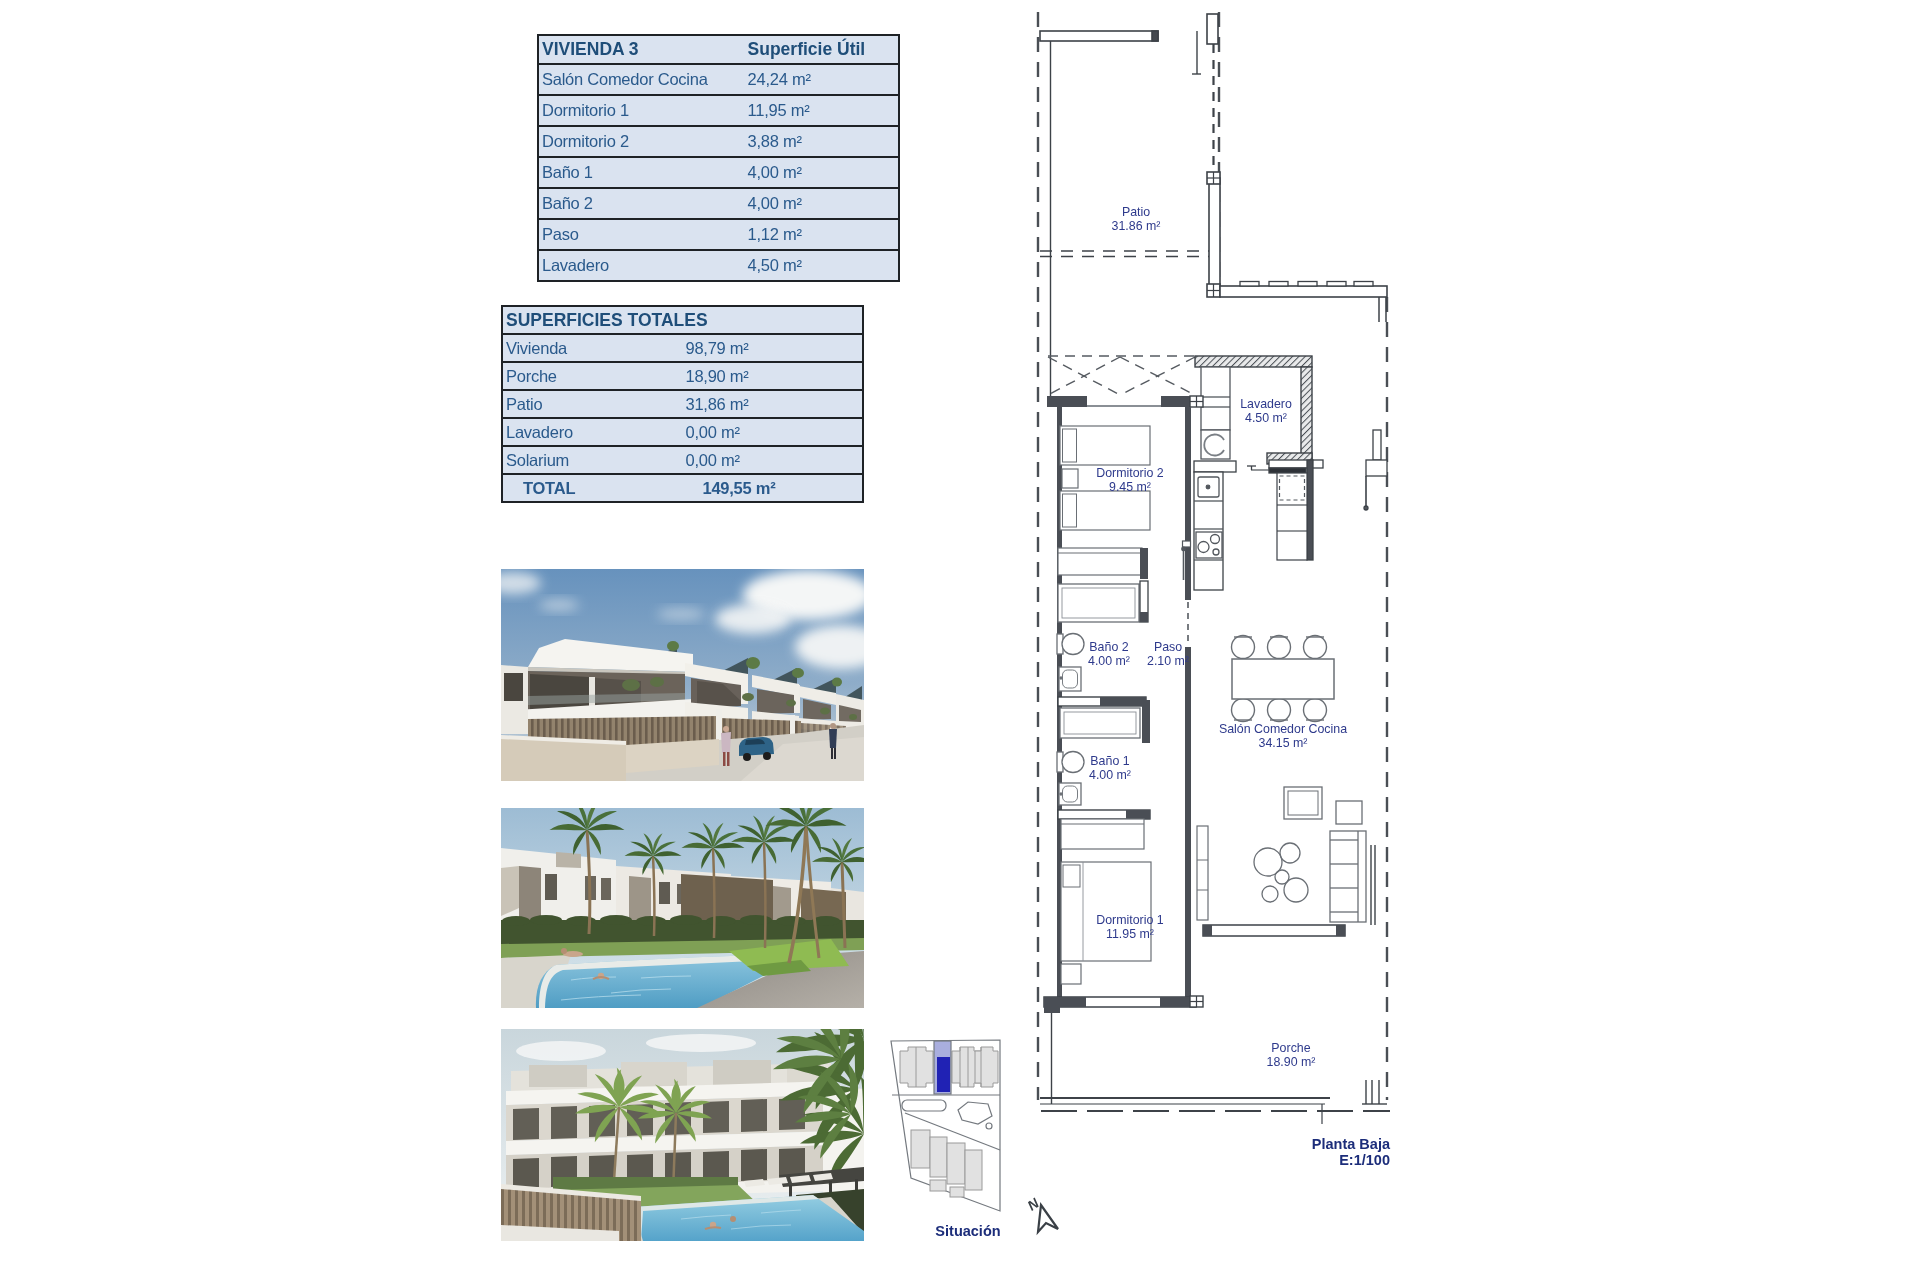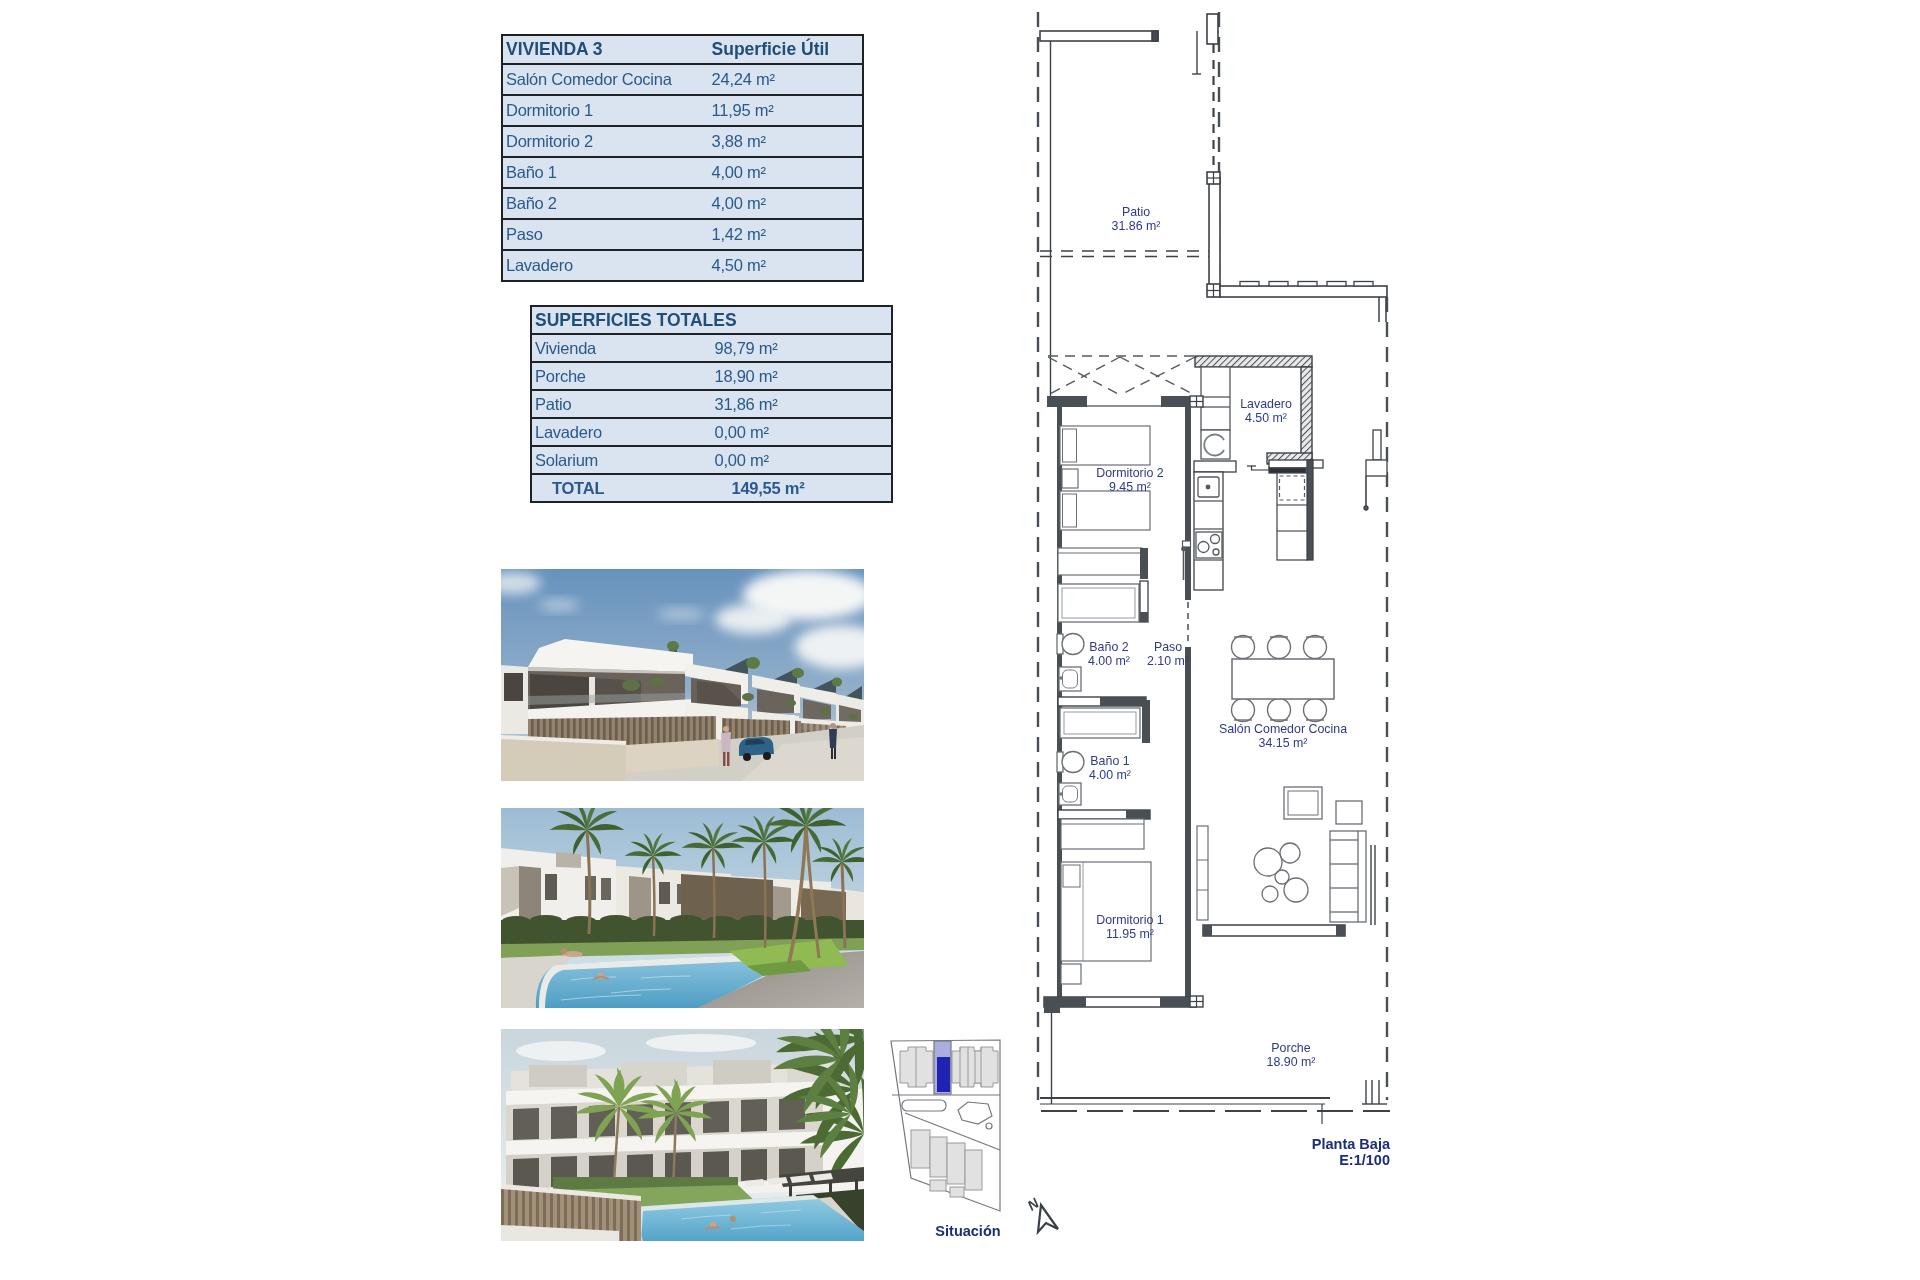"VIVIENDA 3" table.tb { margin-left: none -> 36px }
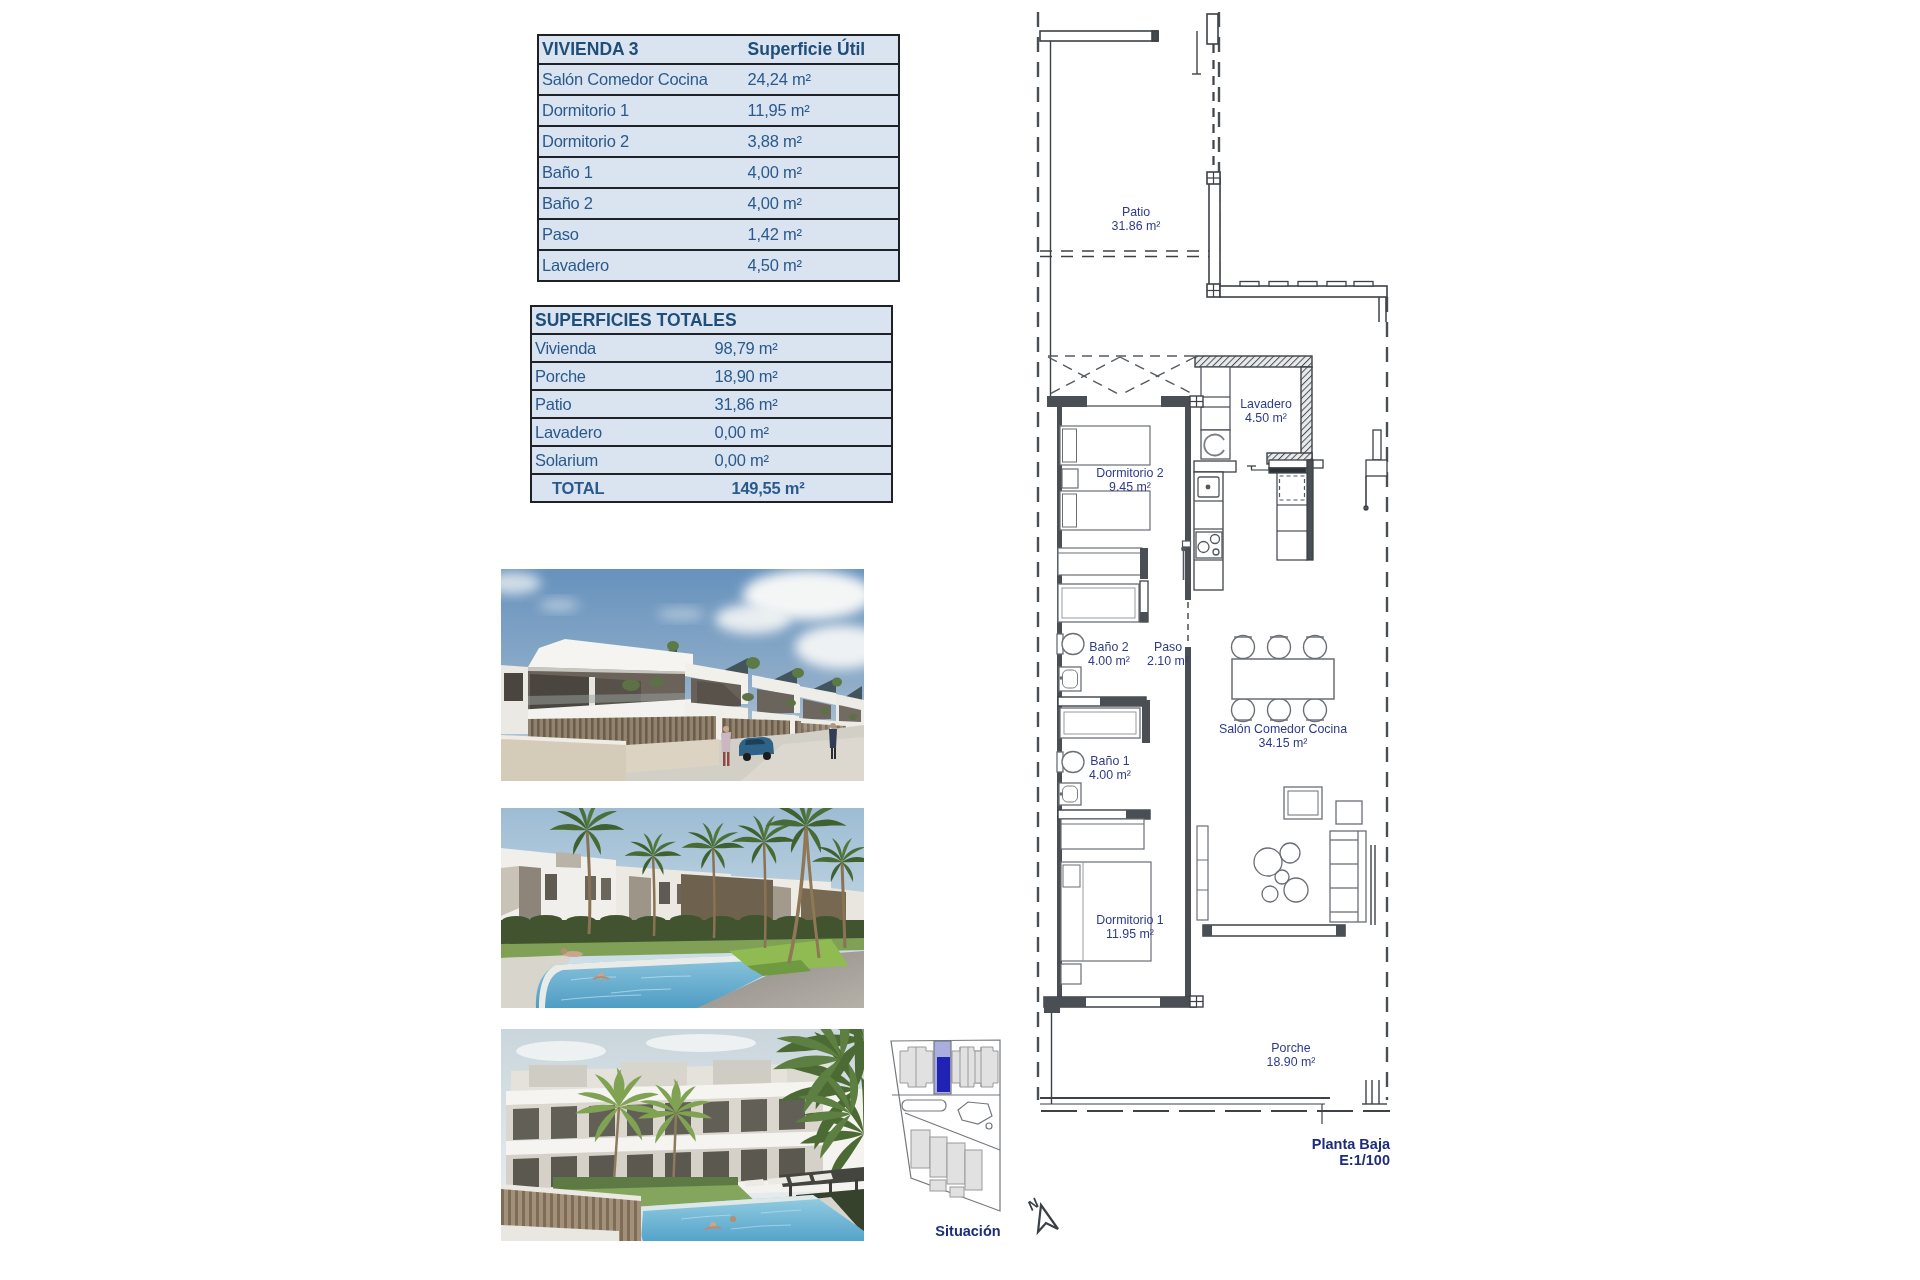"1,42 m²" td.v { text: 1,42 -> 1,12 }
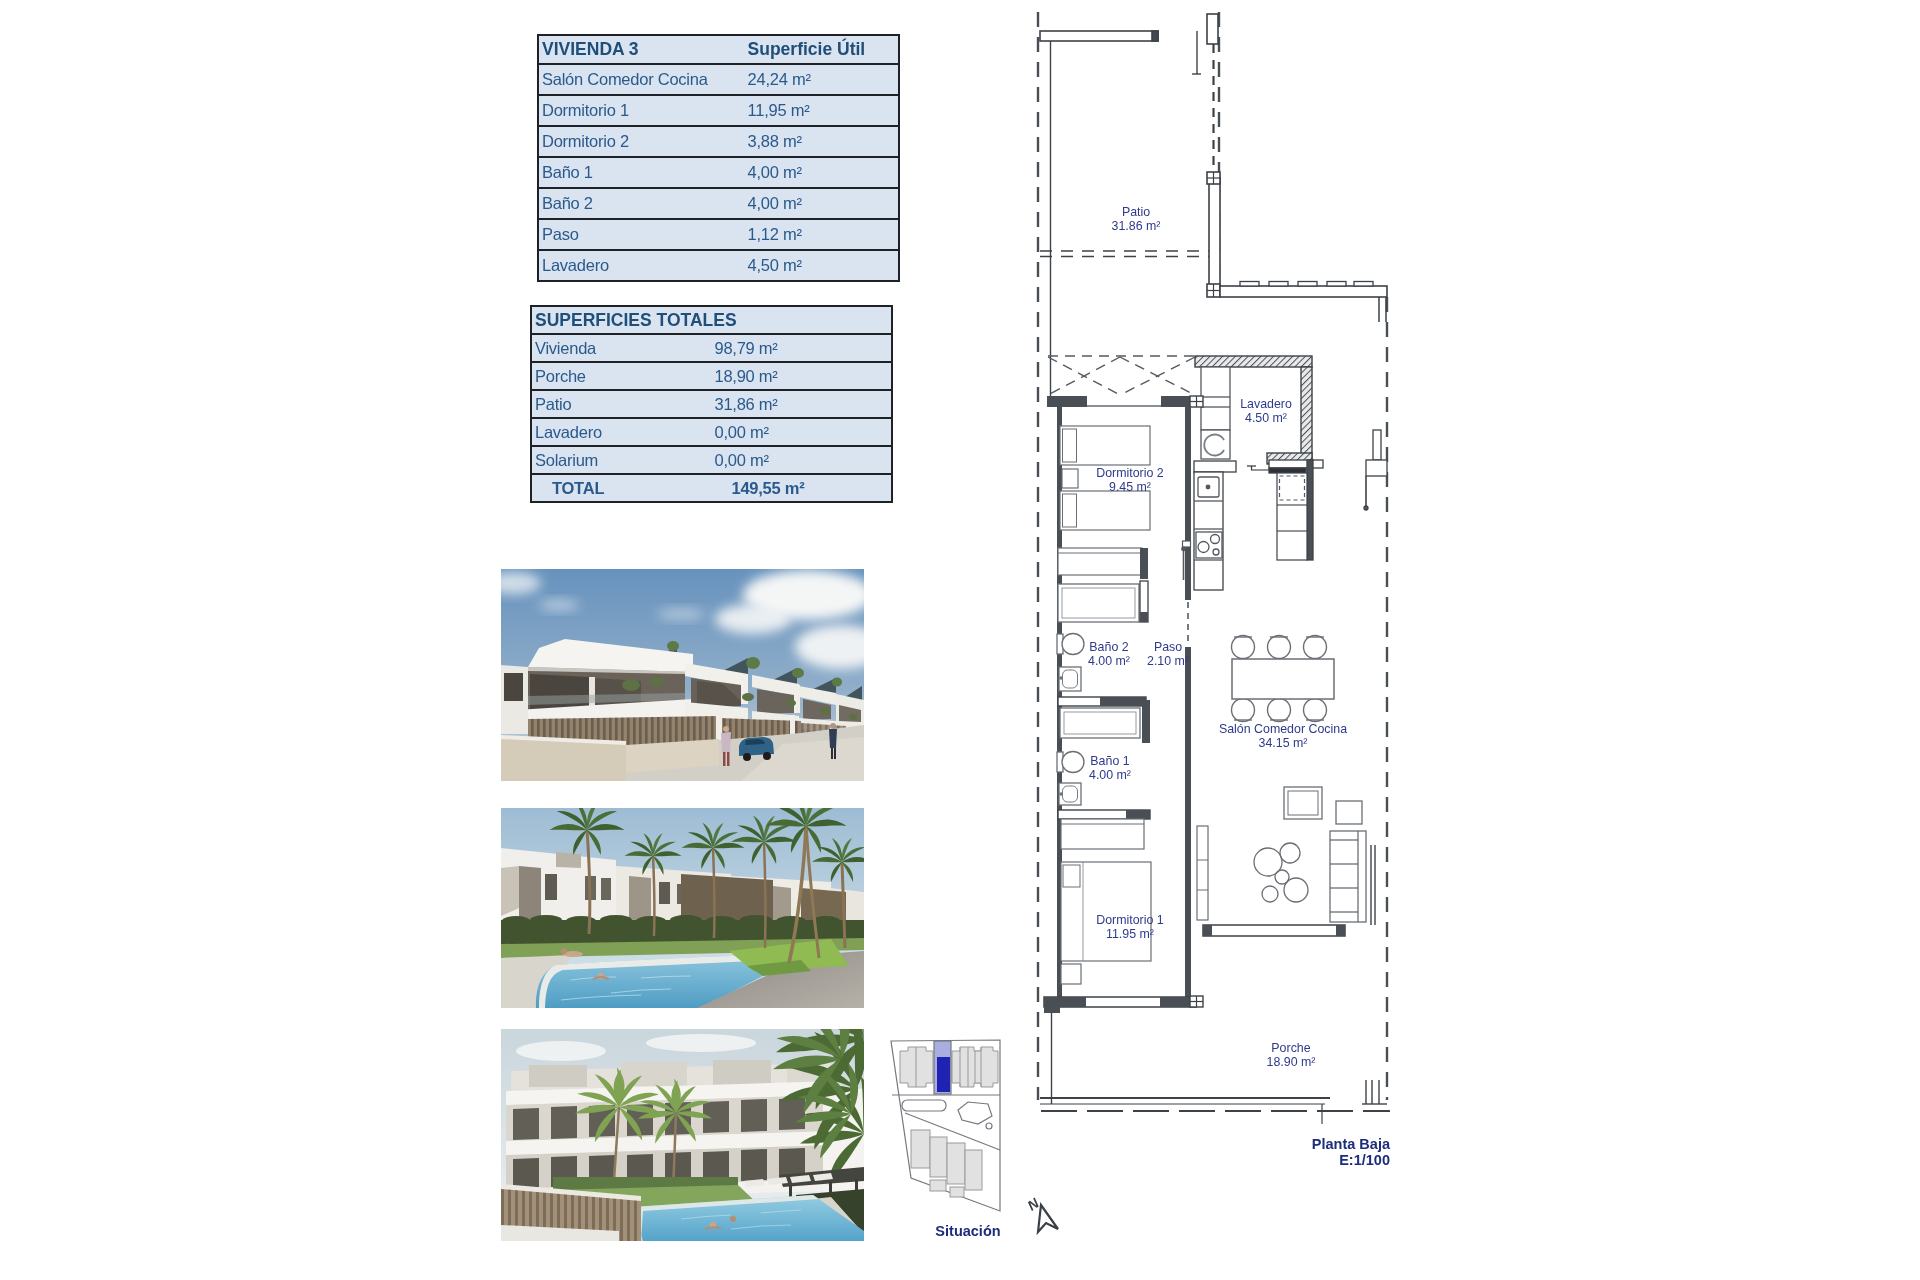"SUPERFICIES TOTALES" table.tb { margin-left: 29px -> none }
